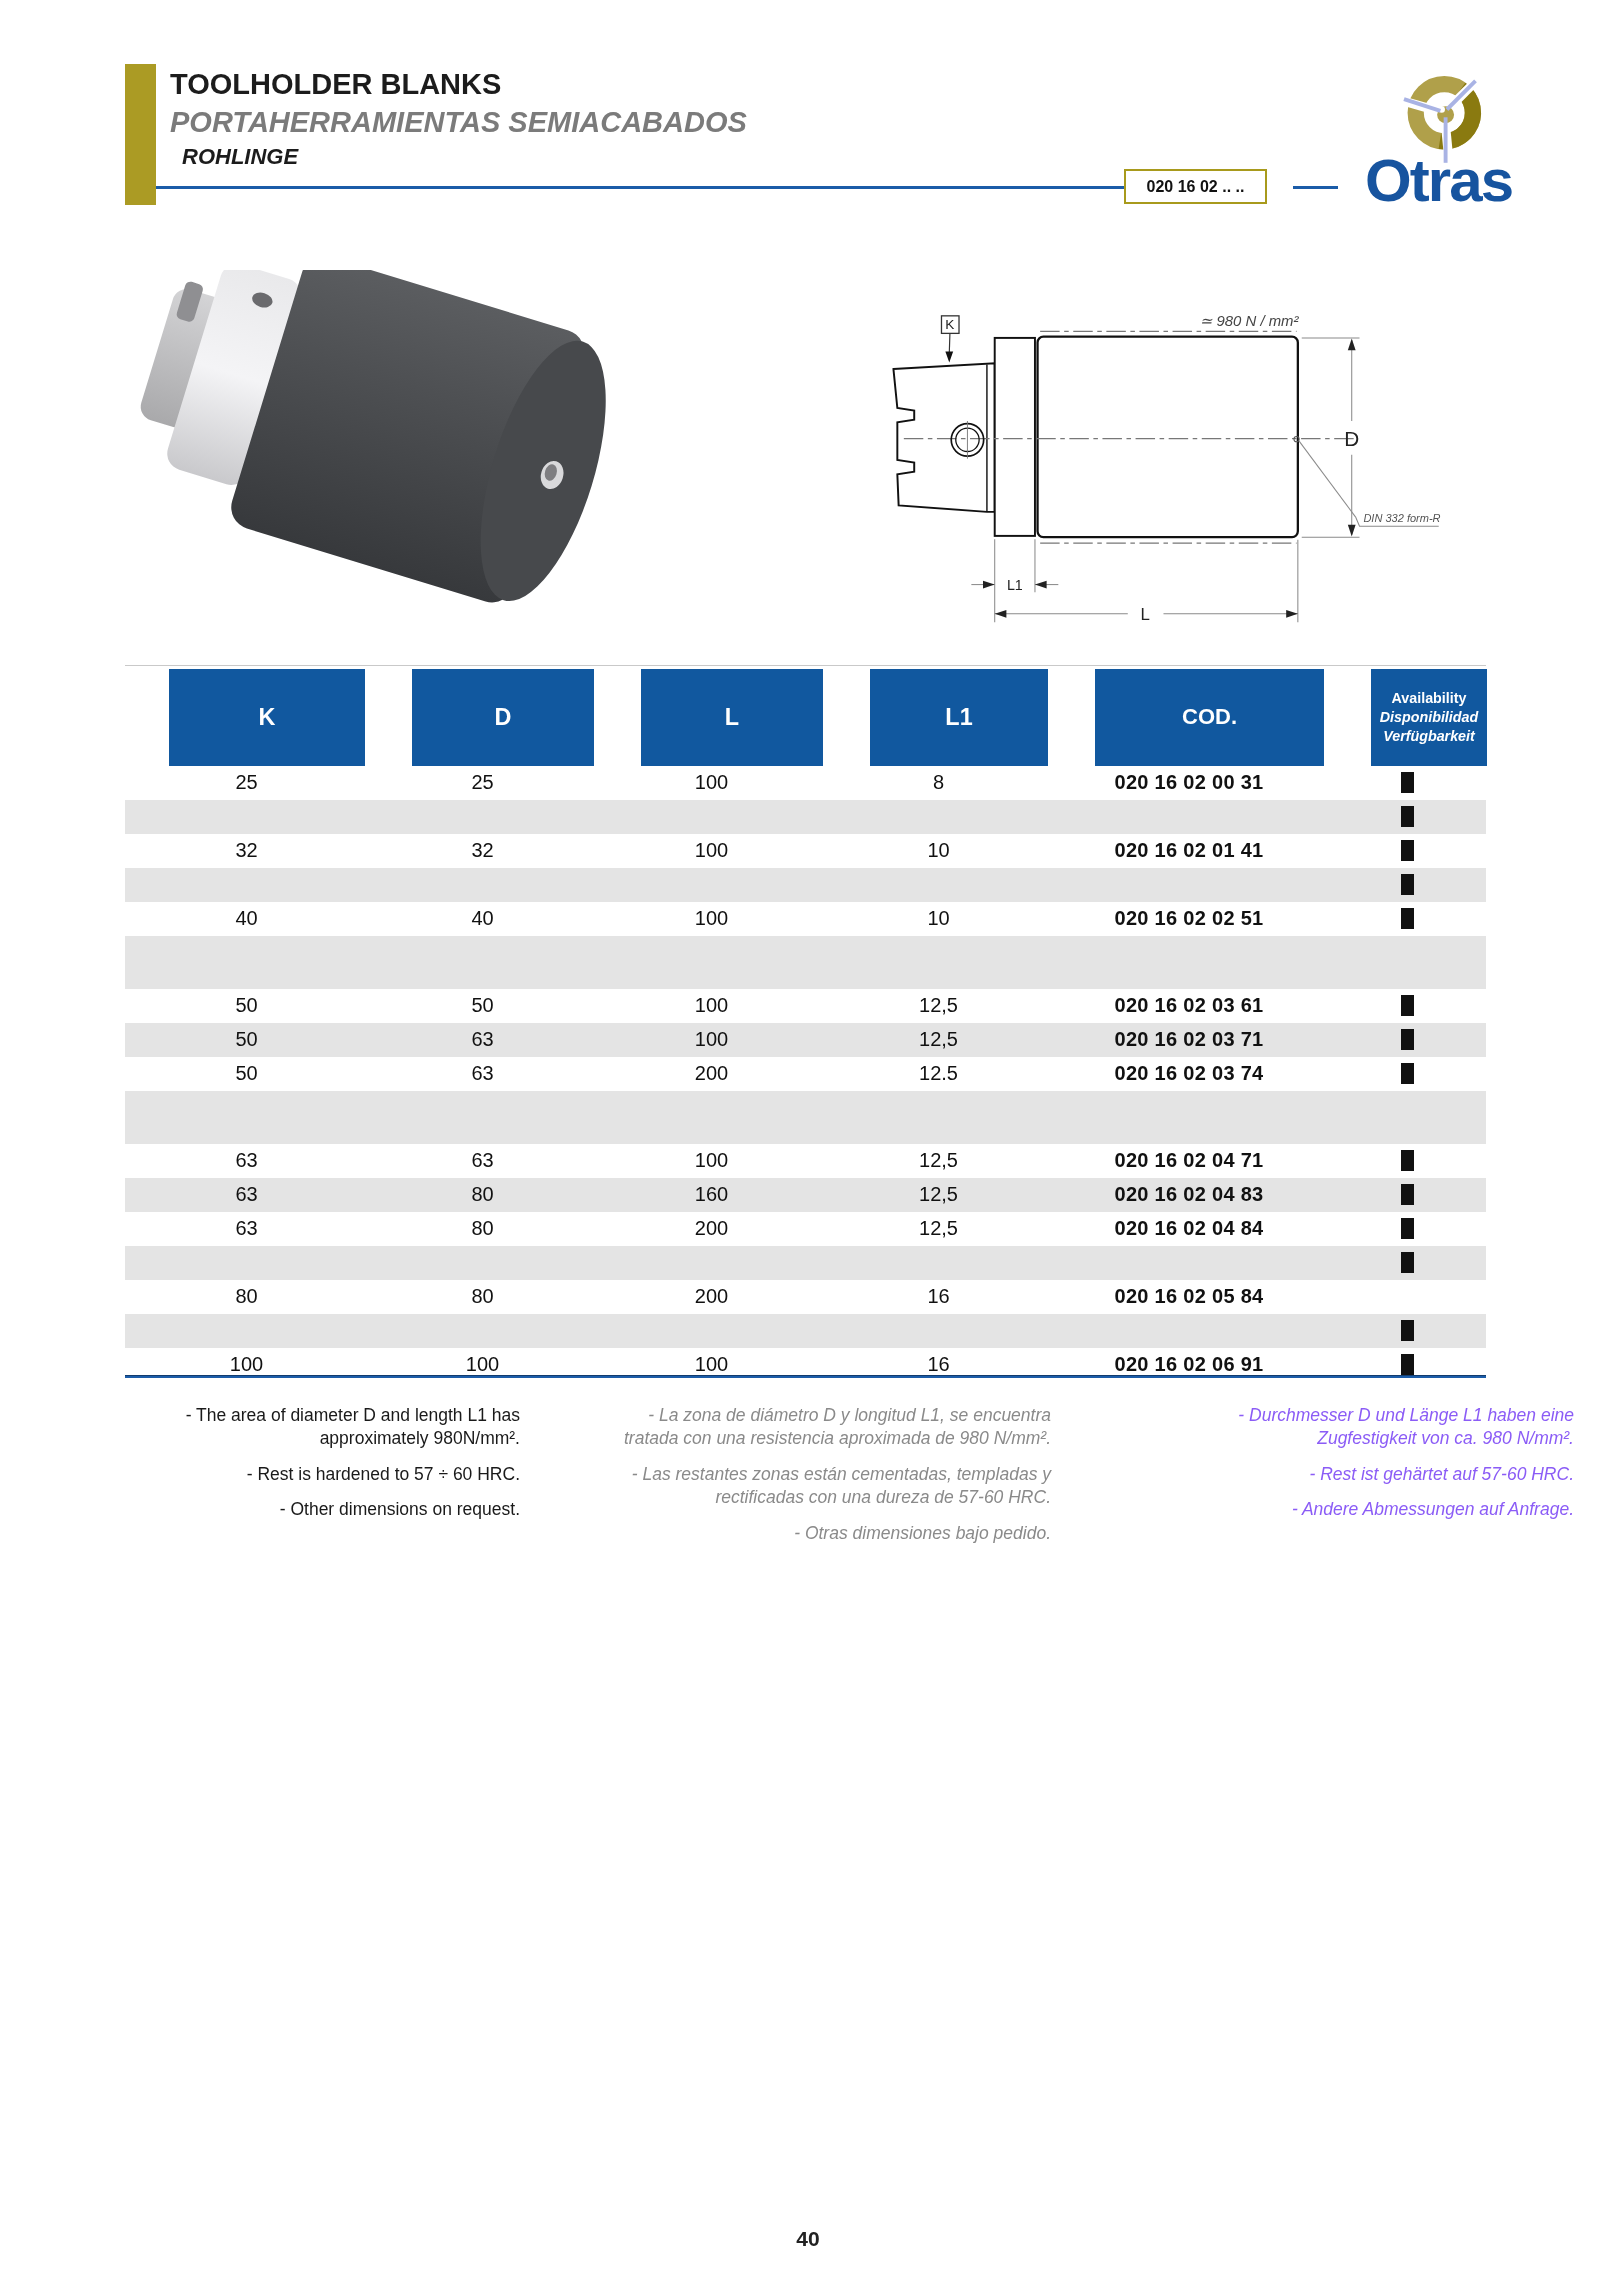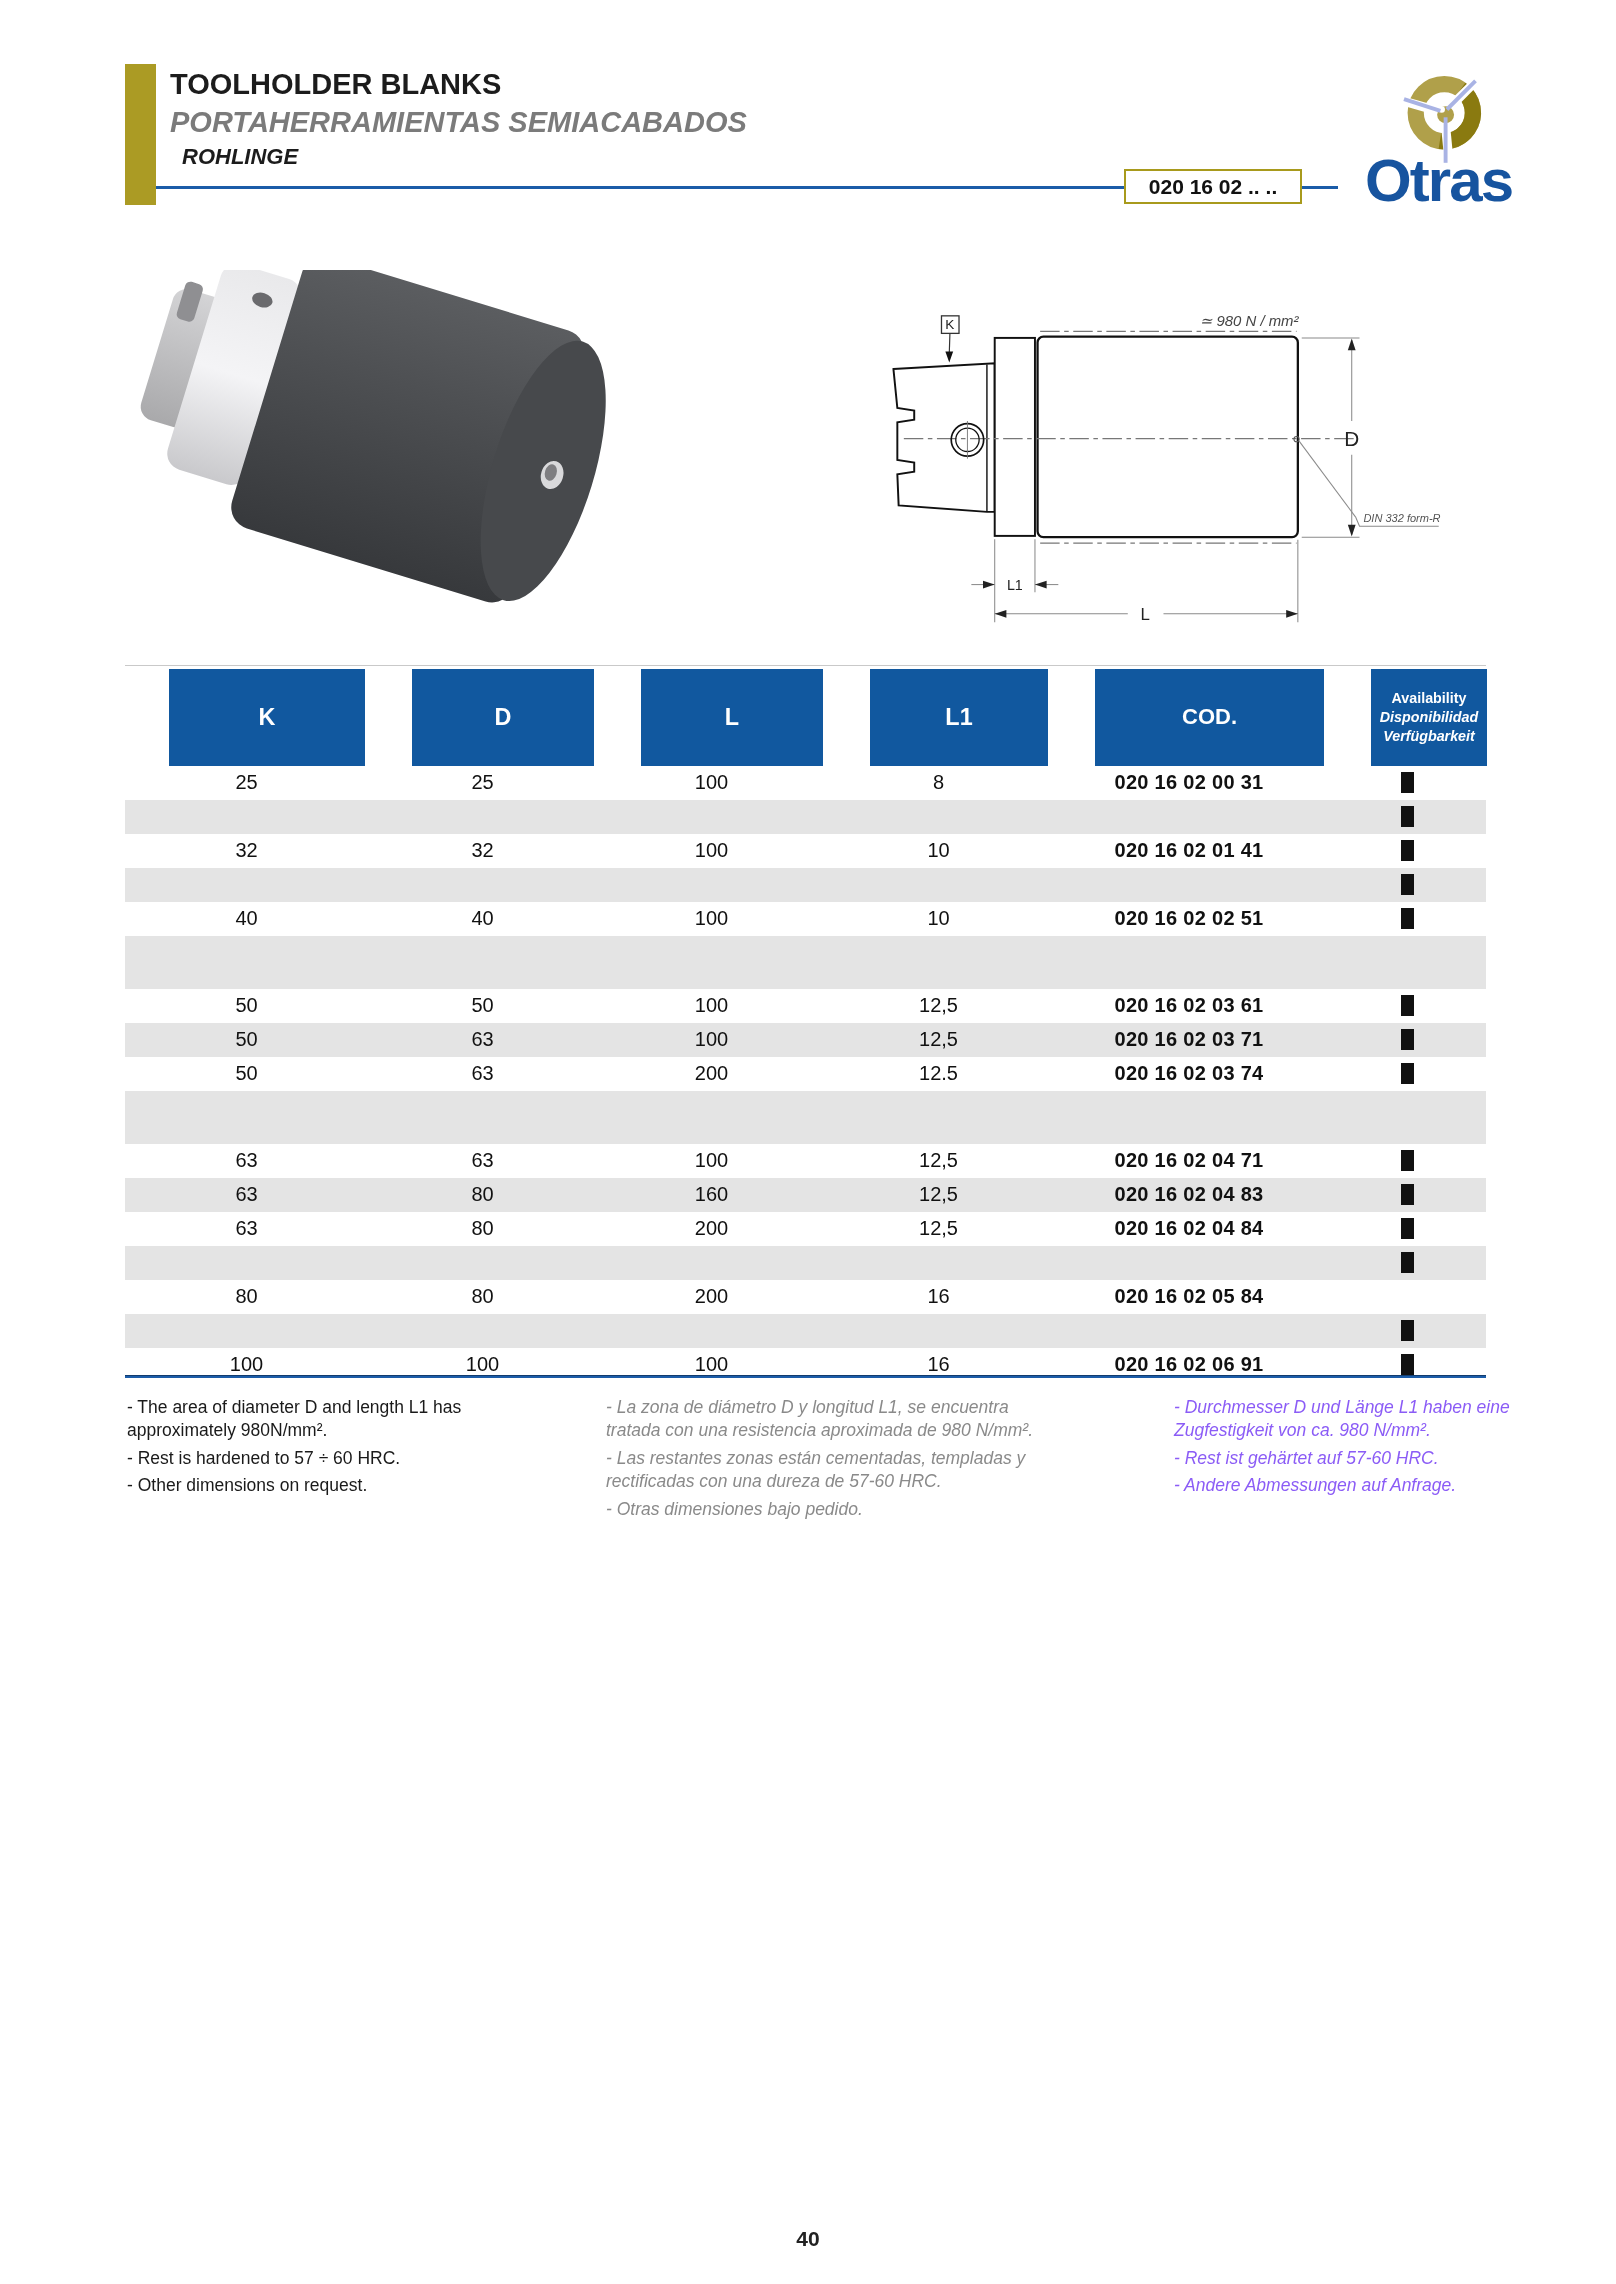"020 16 02 .. .." .code-badge { font-size: 21px -> 16px; width: 178px -> 143px }
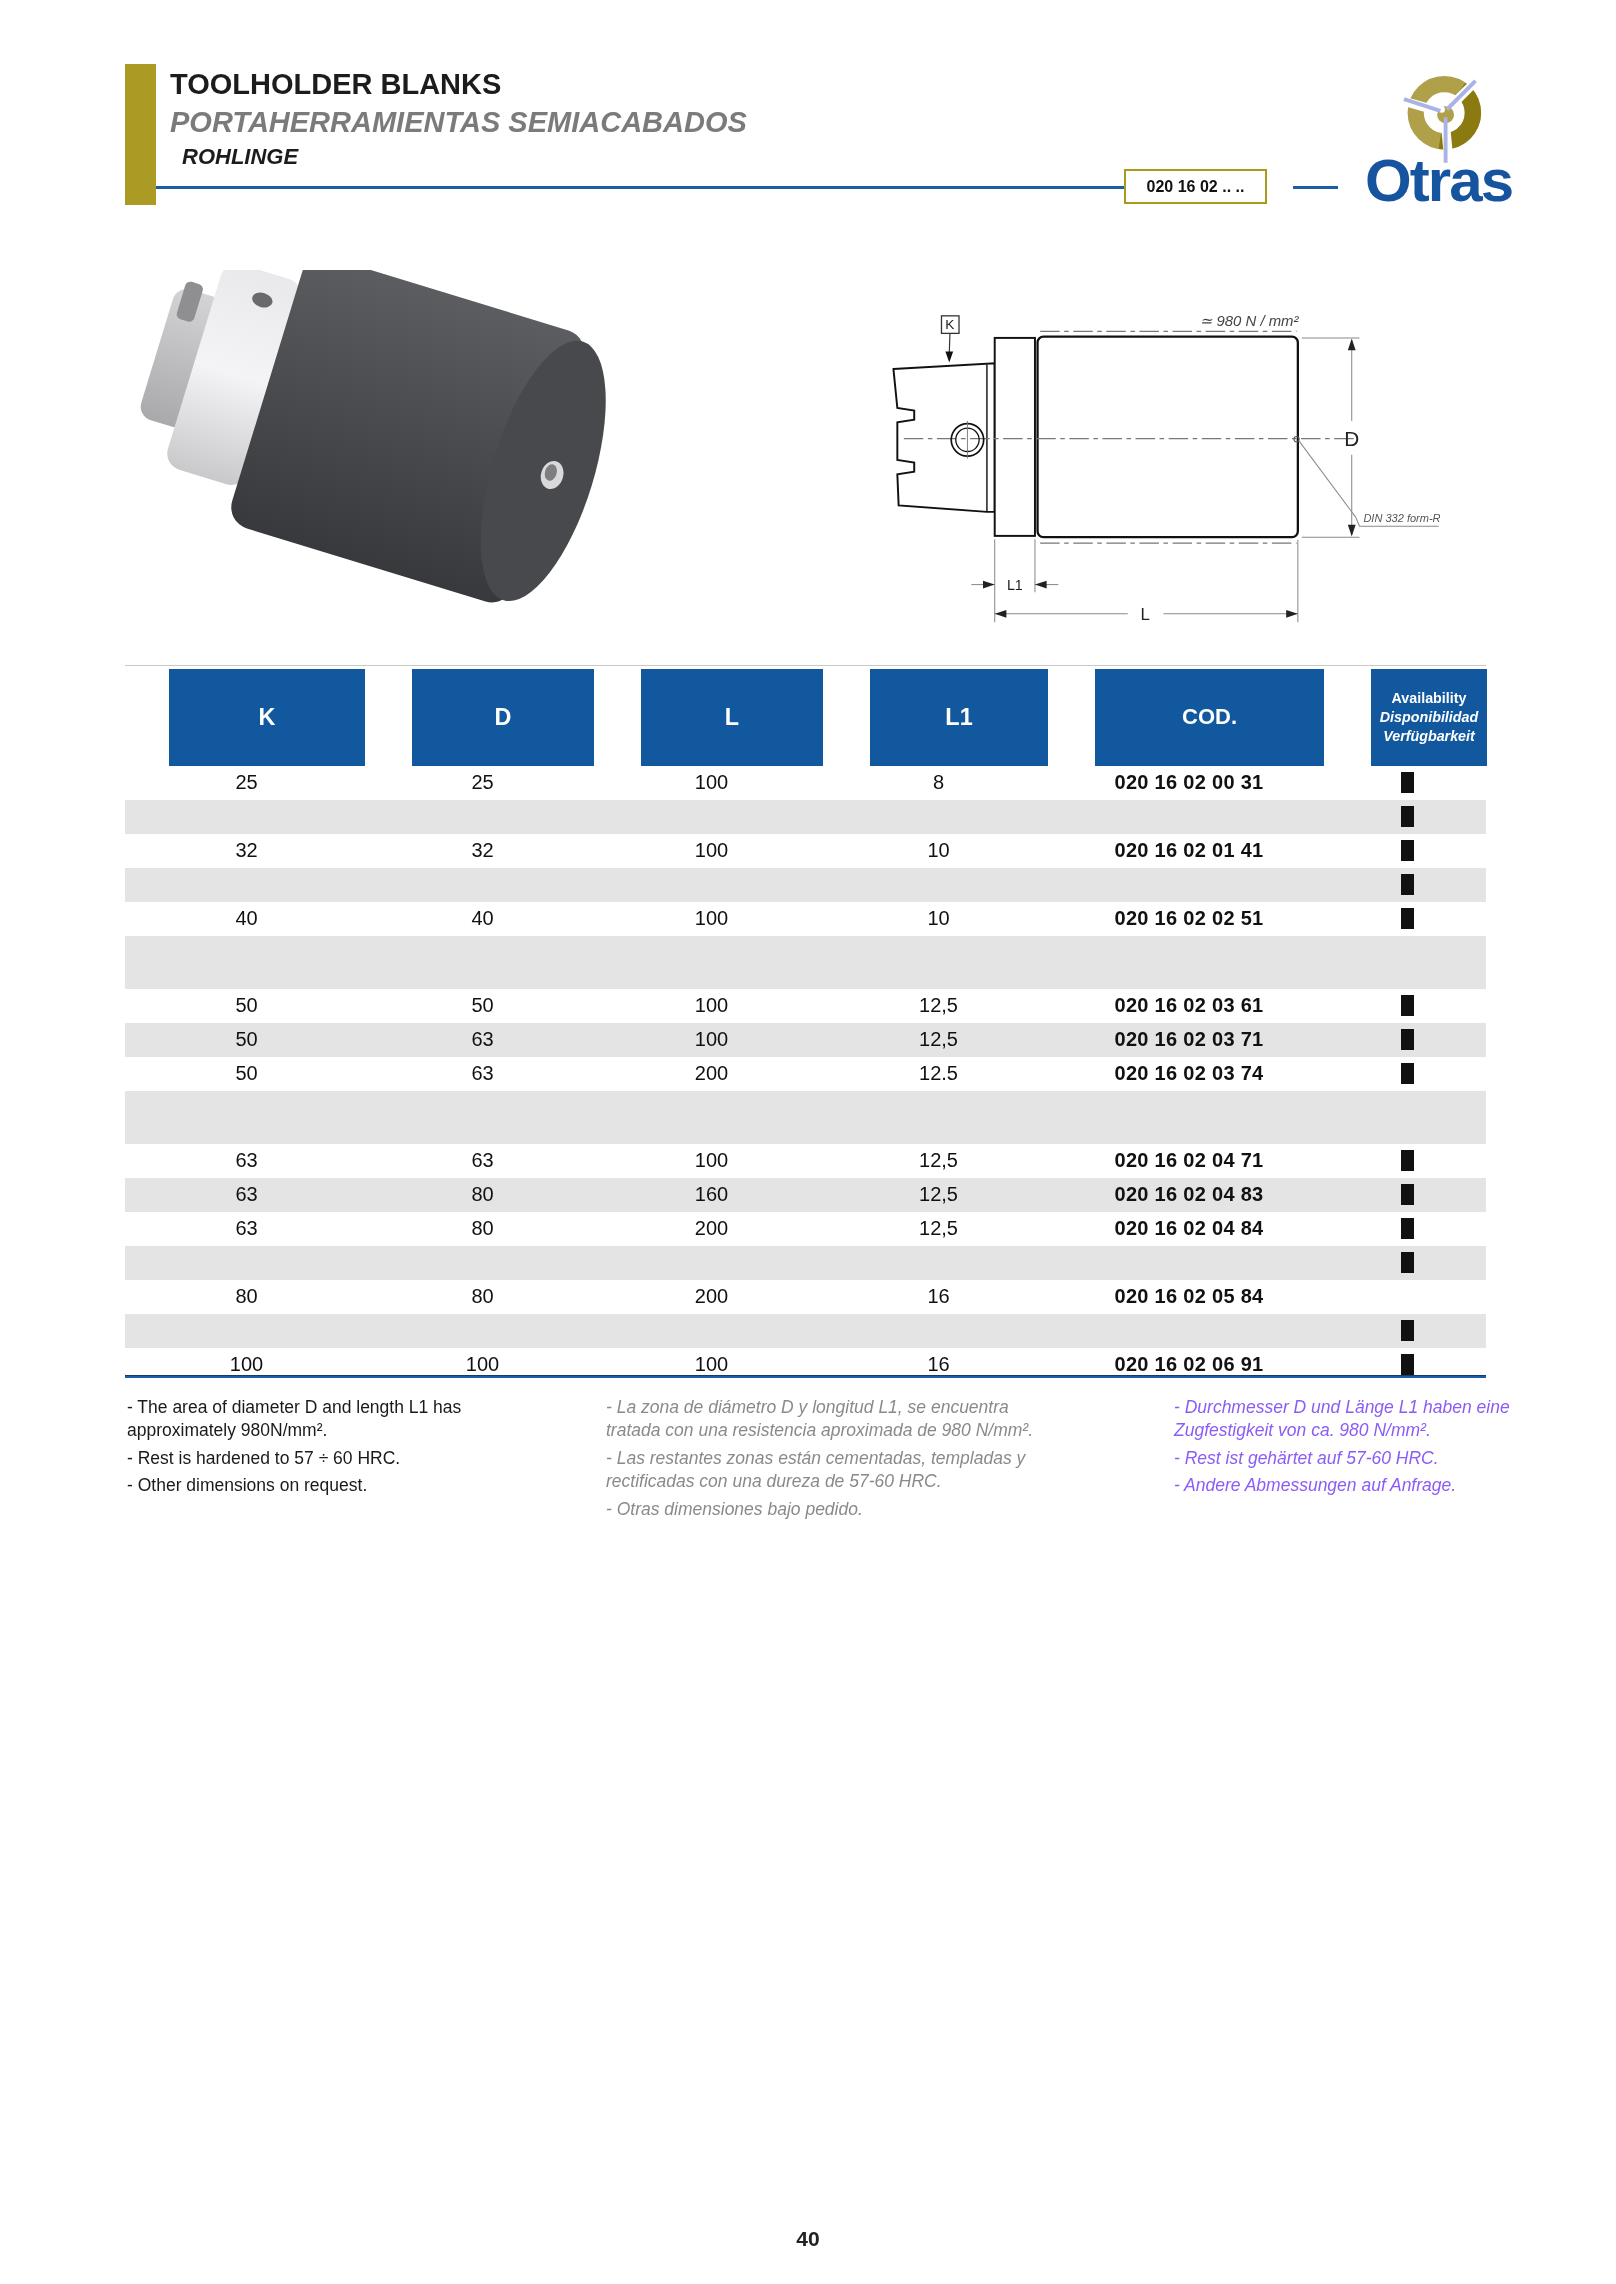"- The area of diameter" .note p { margin: 4px -> 12px; text-align: none -> right }
